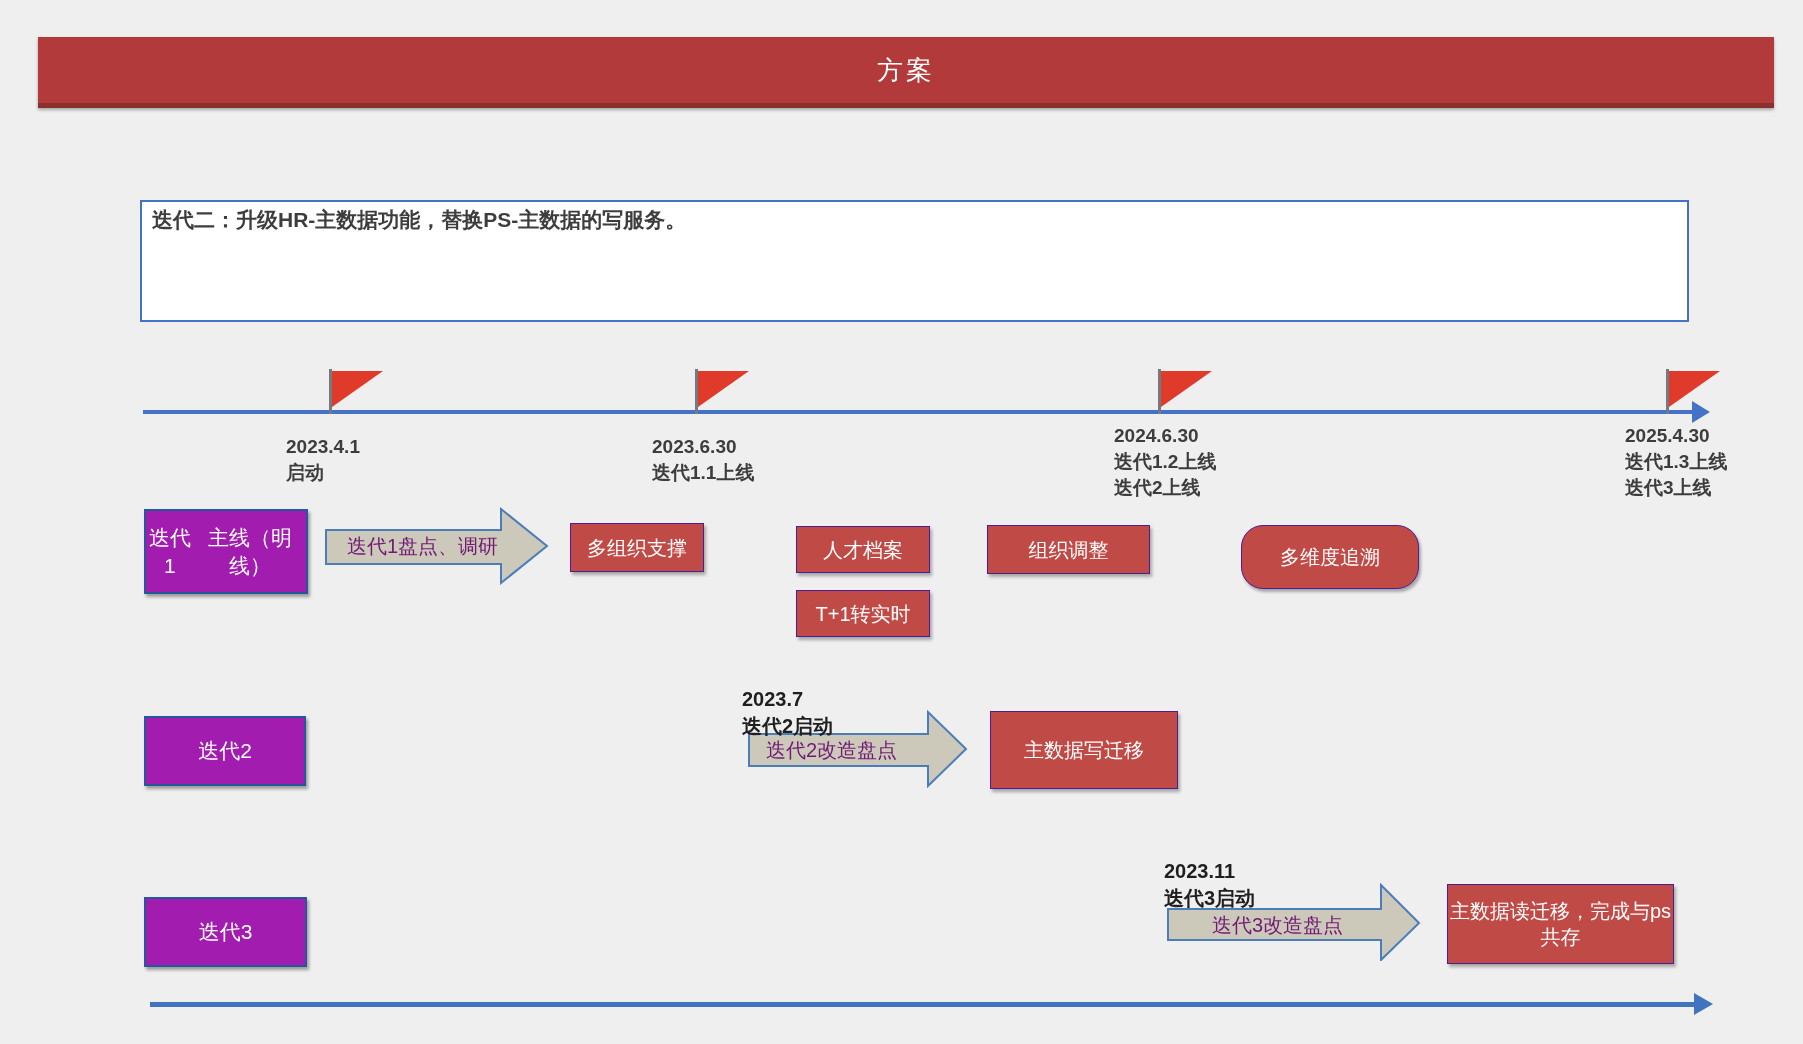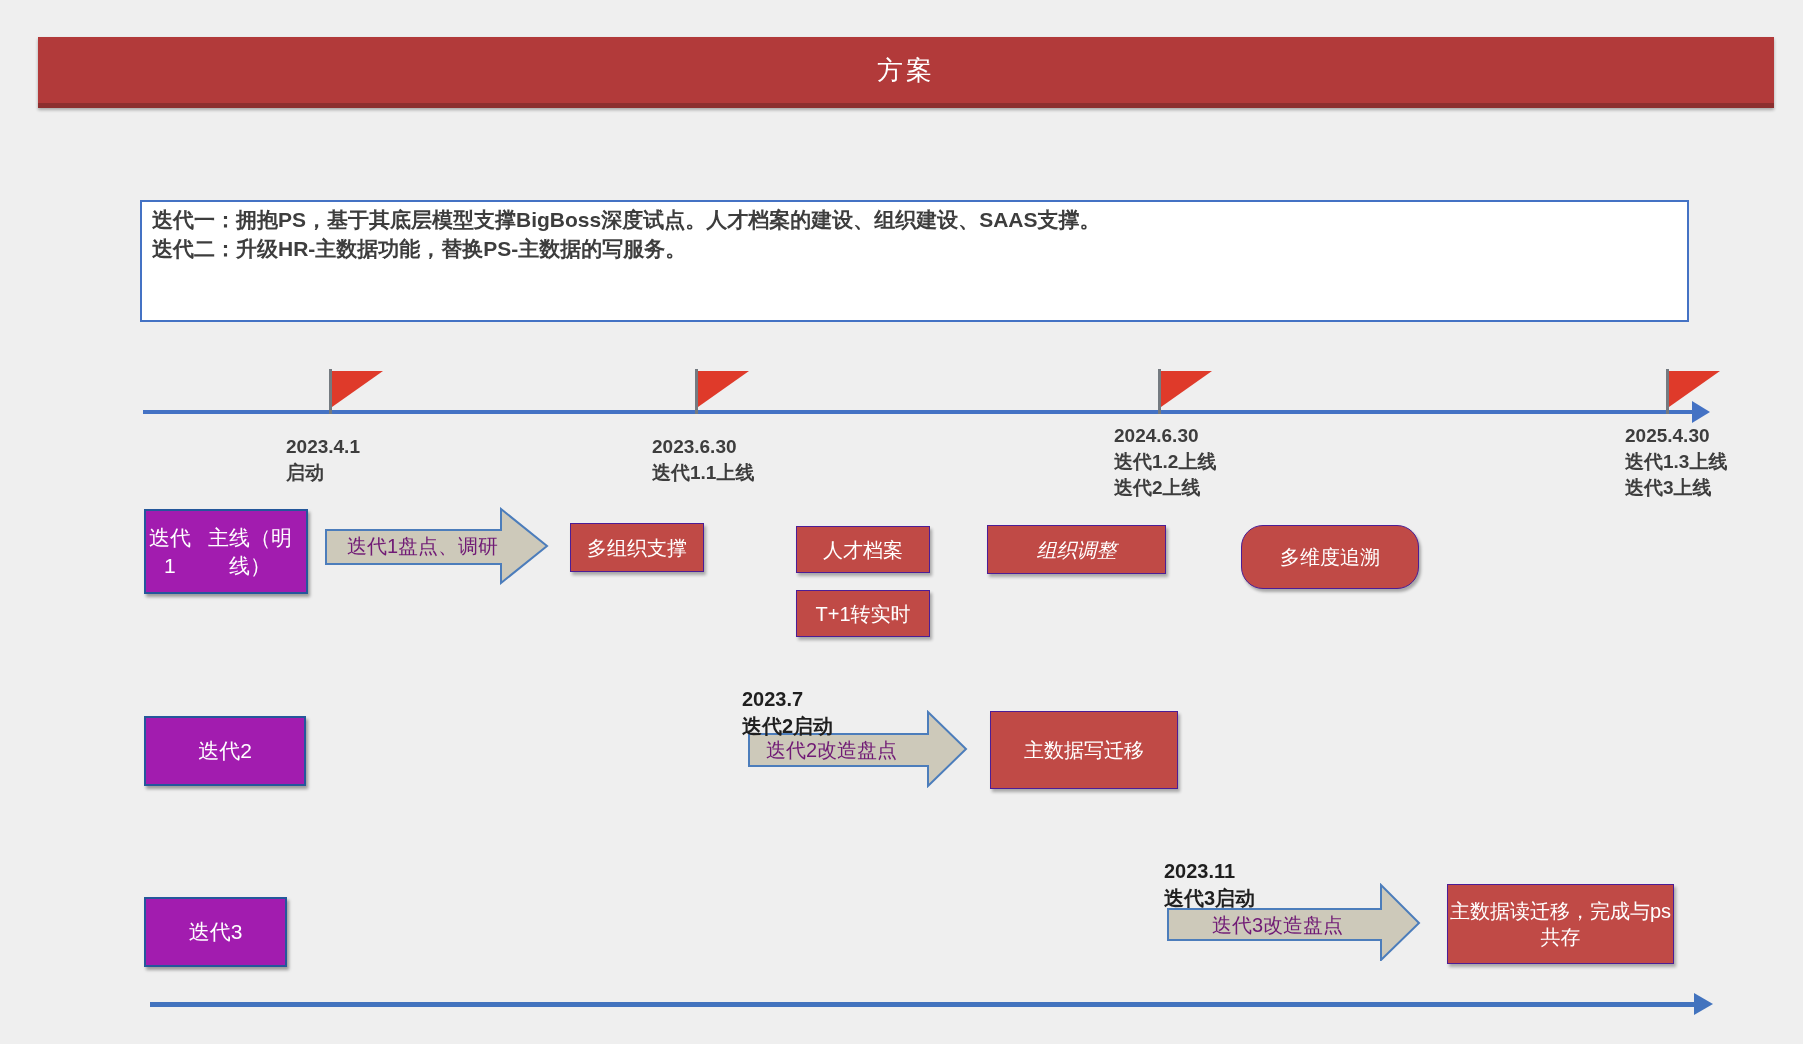"迭代一：拥抱PS，基于其底层模型支撑BigBoss深度试点。人才档案的建设、组织" div { html: <div>迭代一：拥抱PS，基于其底层模型支撑BigBoss深度试点。人才档案的建设、组织建设、SAAS支撑。</div> -> none }
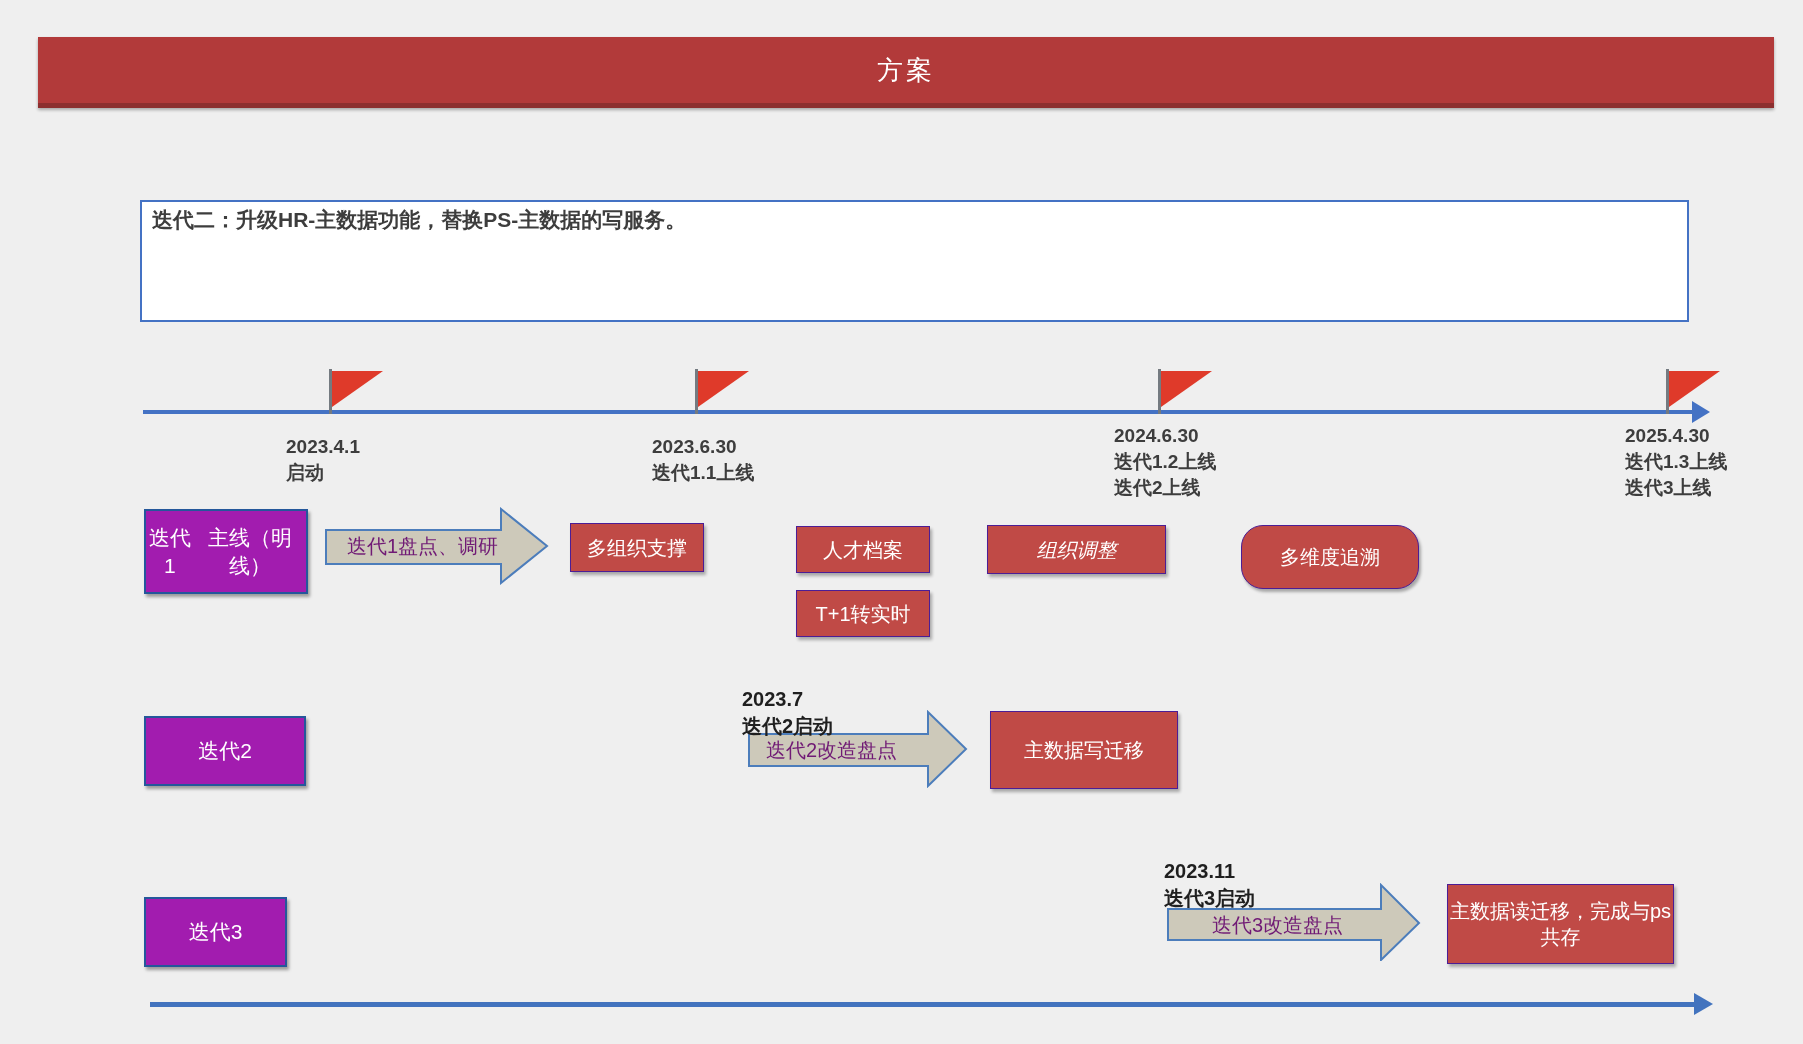"组织调整" div.abs { font-style: italic -> none; width: 179px -> 163px }
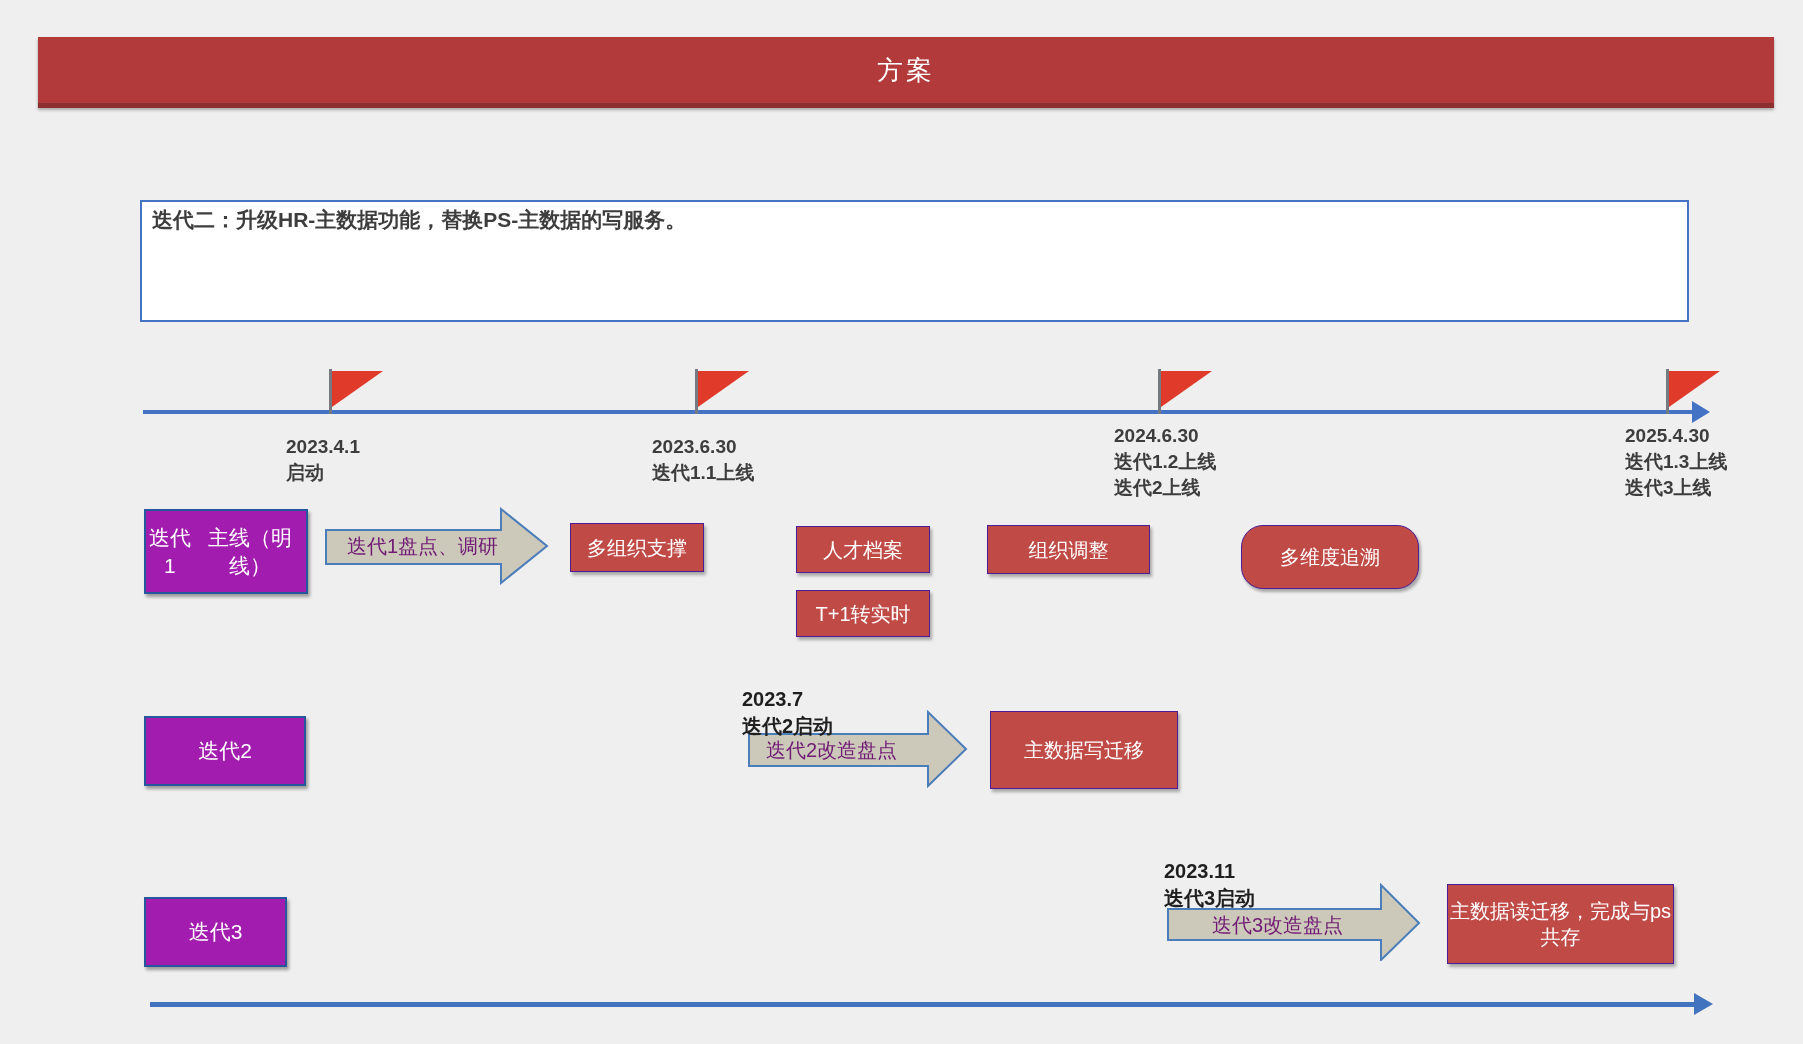"迭代3" div.abs { width: 143px -> 163px }
